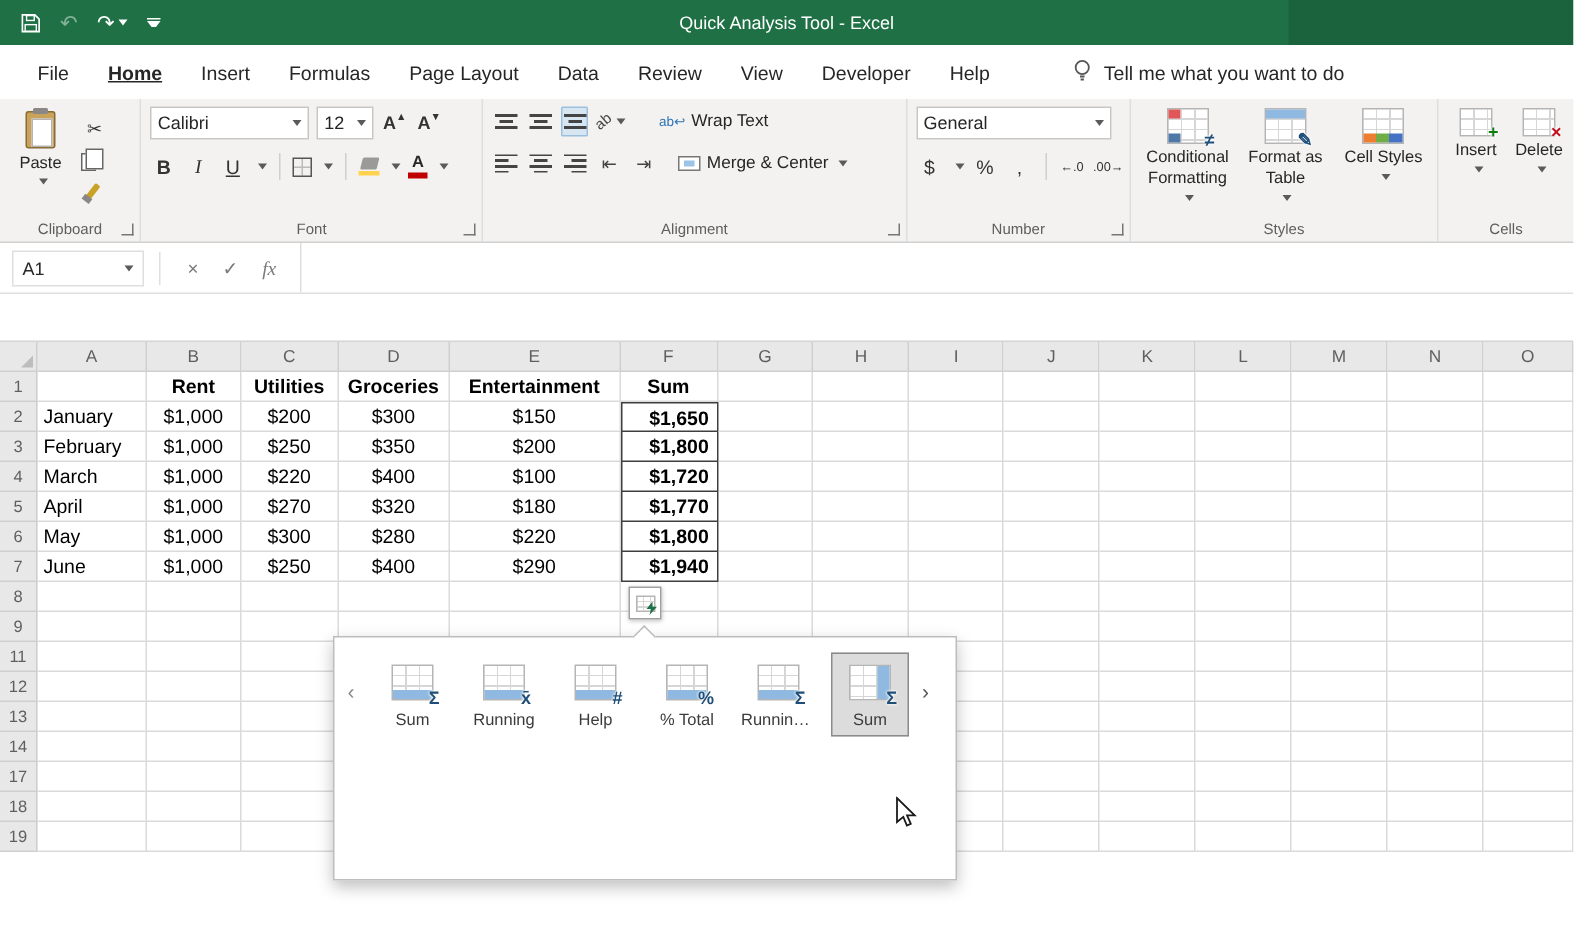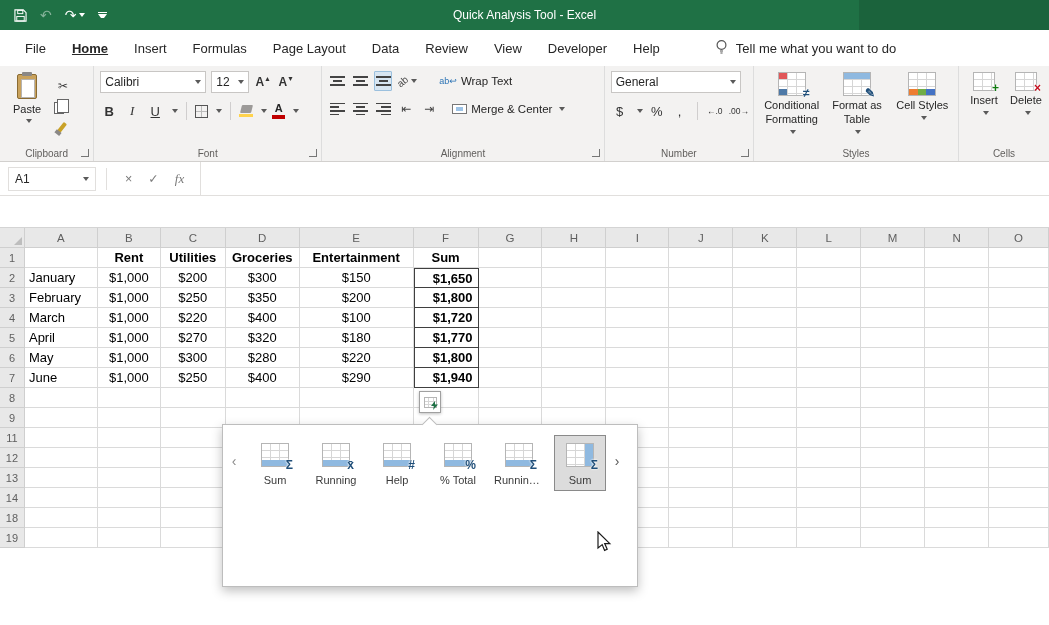"17" div.grow { html: none -> <div> <div>17</div> <div></div> <div></div> <div></div> <div></div> <div></div> <div></div> <div></div> <div></div> <div></div> <div></div> <div></div> <div></div> <div></div> <div></div> <div></div> </div> }
